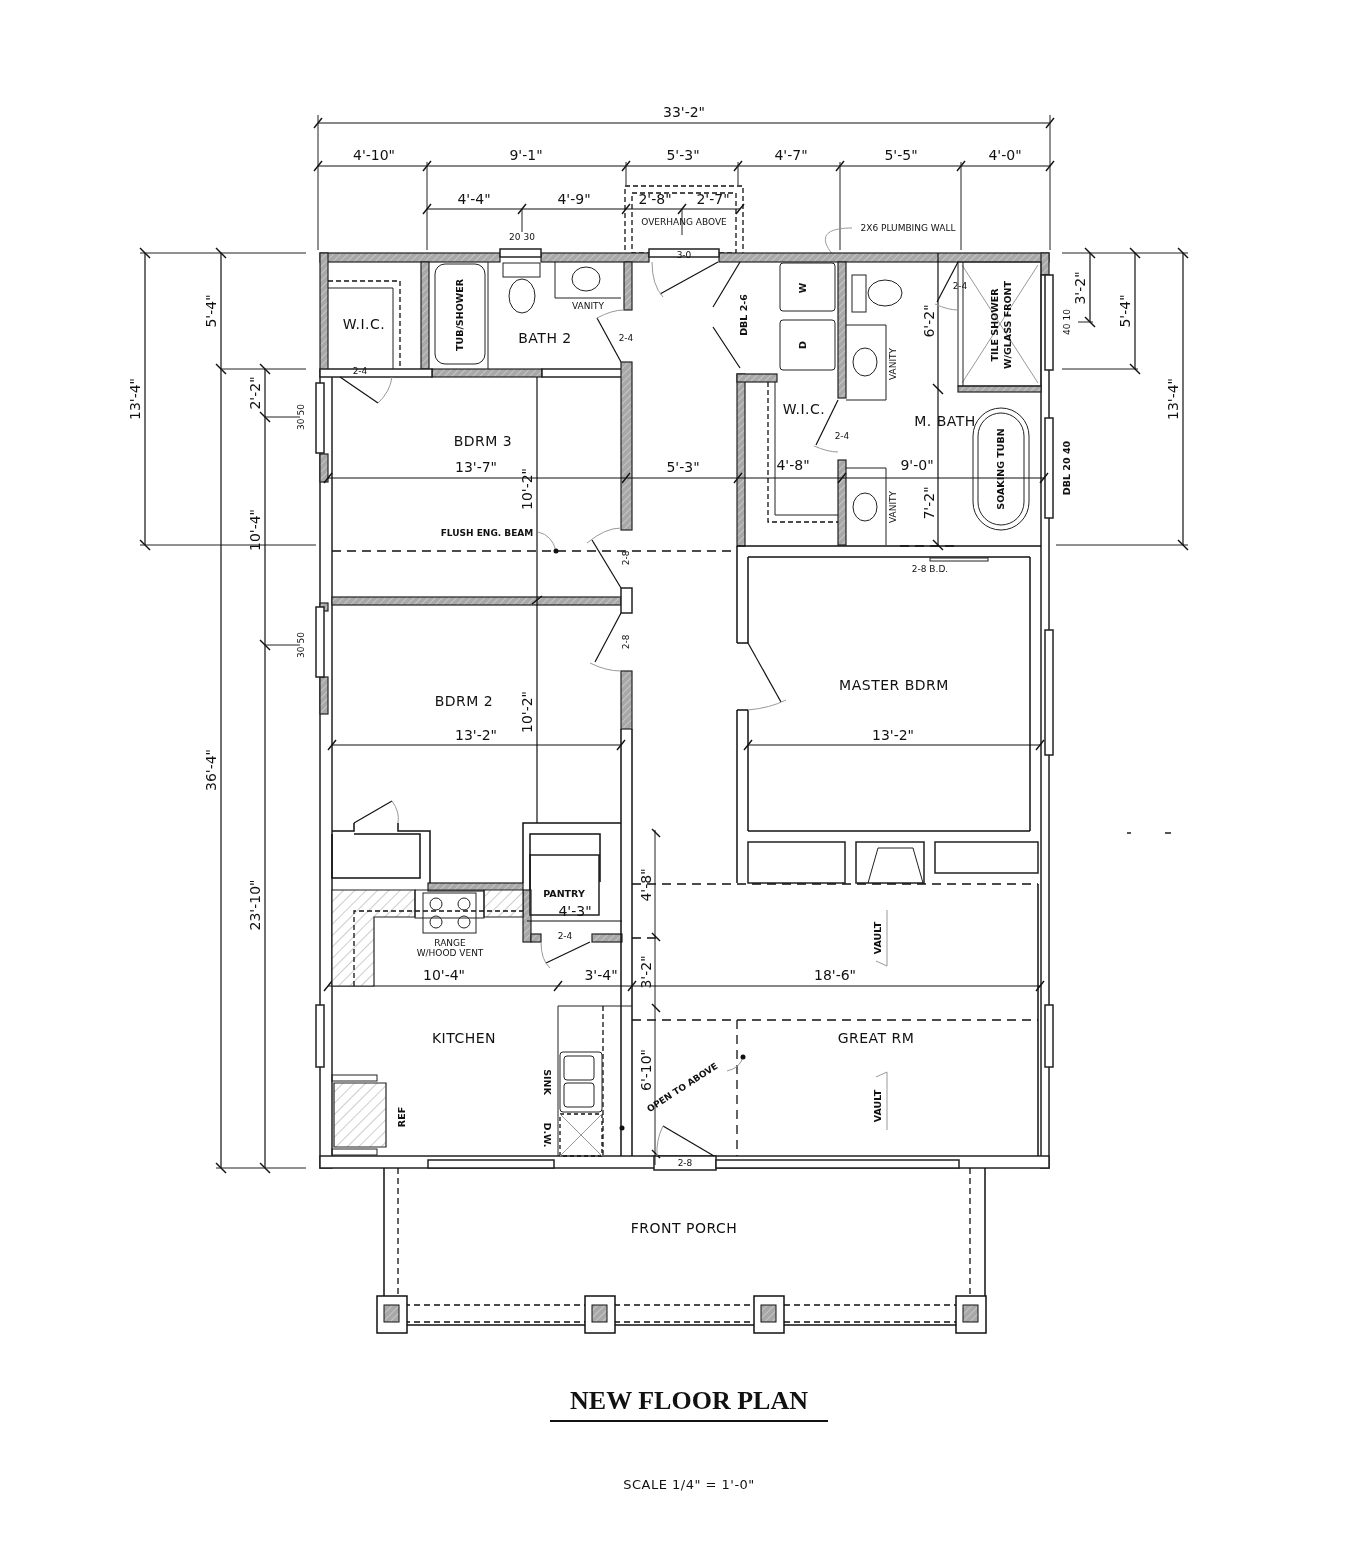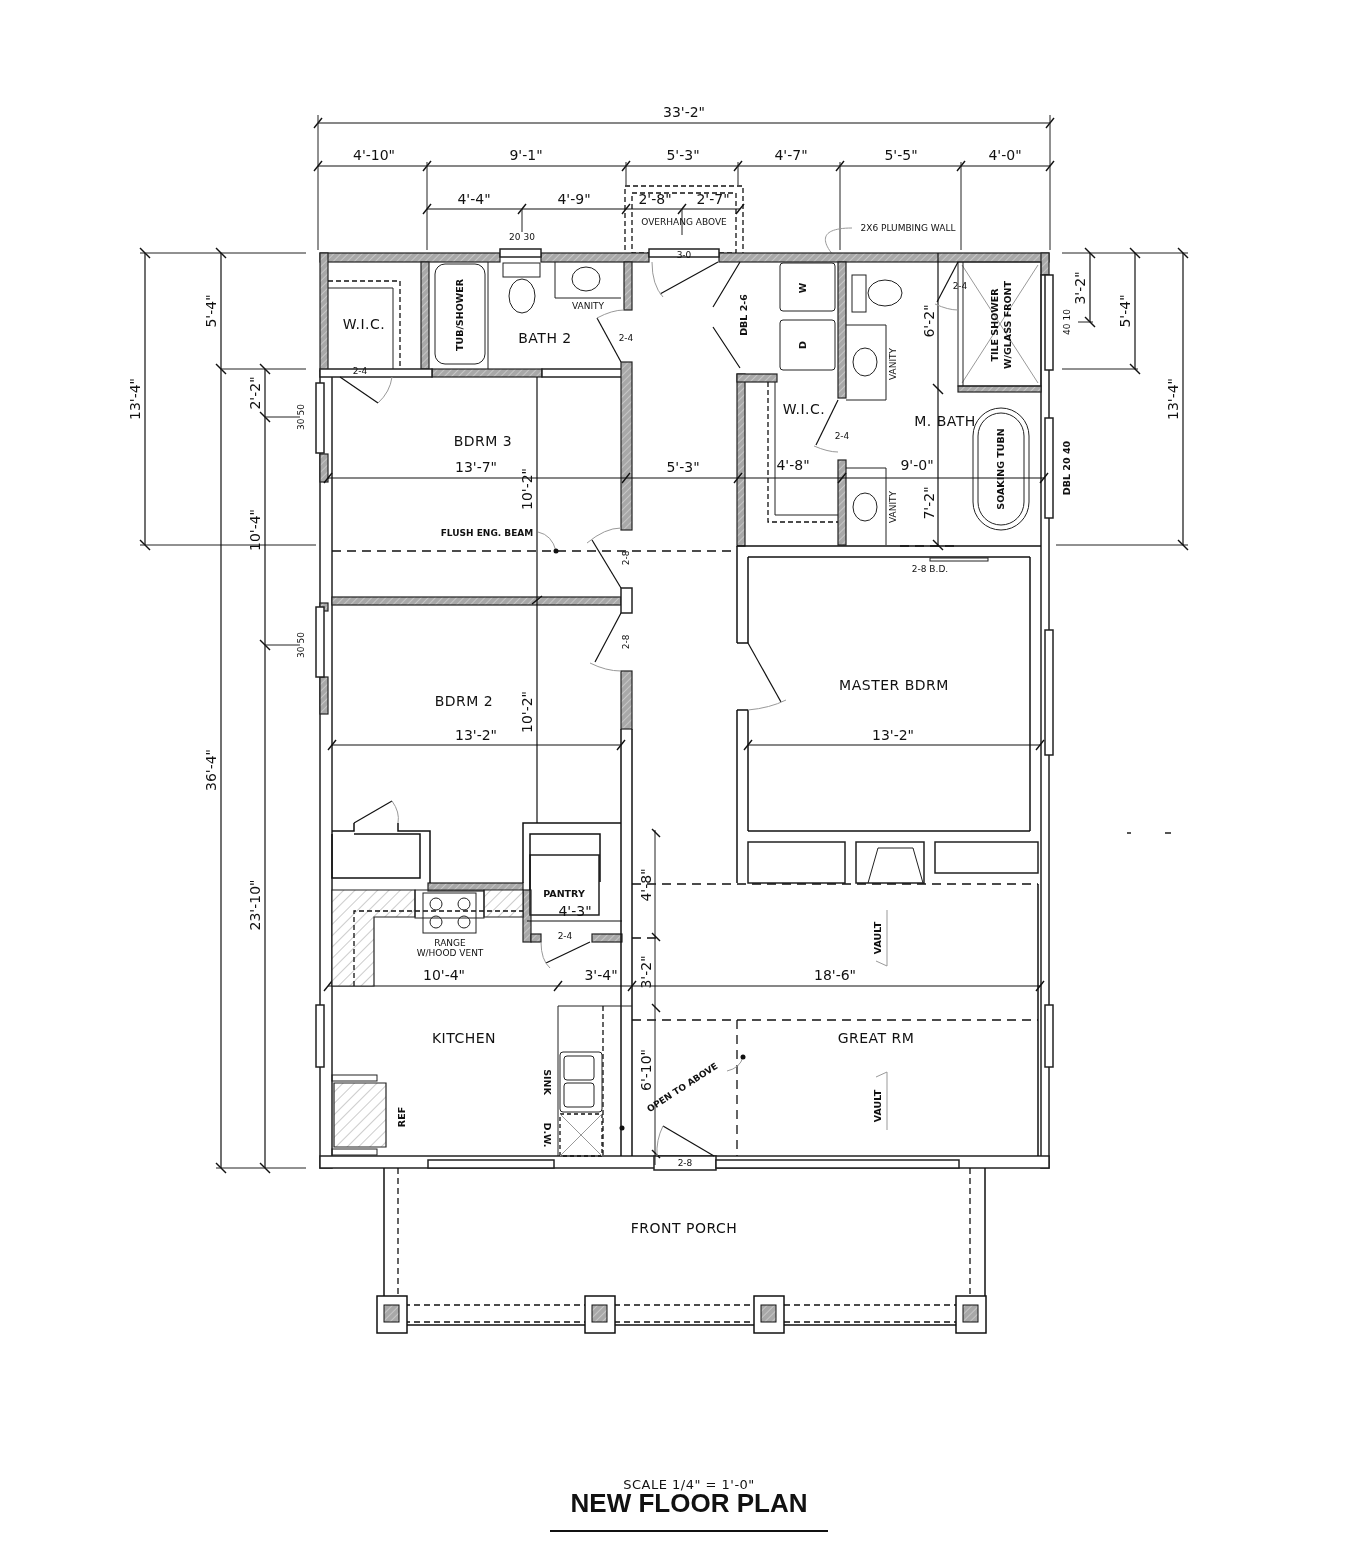"NEW FLOOR PLAN" .title { font-family: Liberation Sans, sans-serif -> Liberation Serif, serif; padding-bottom: 11px -> 4px; top: 1488px -> 1386px }
